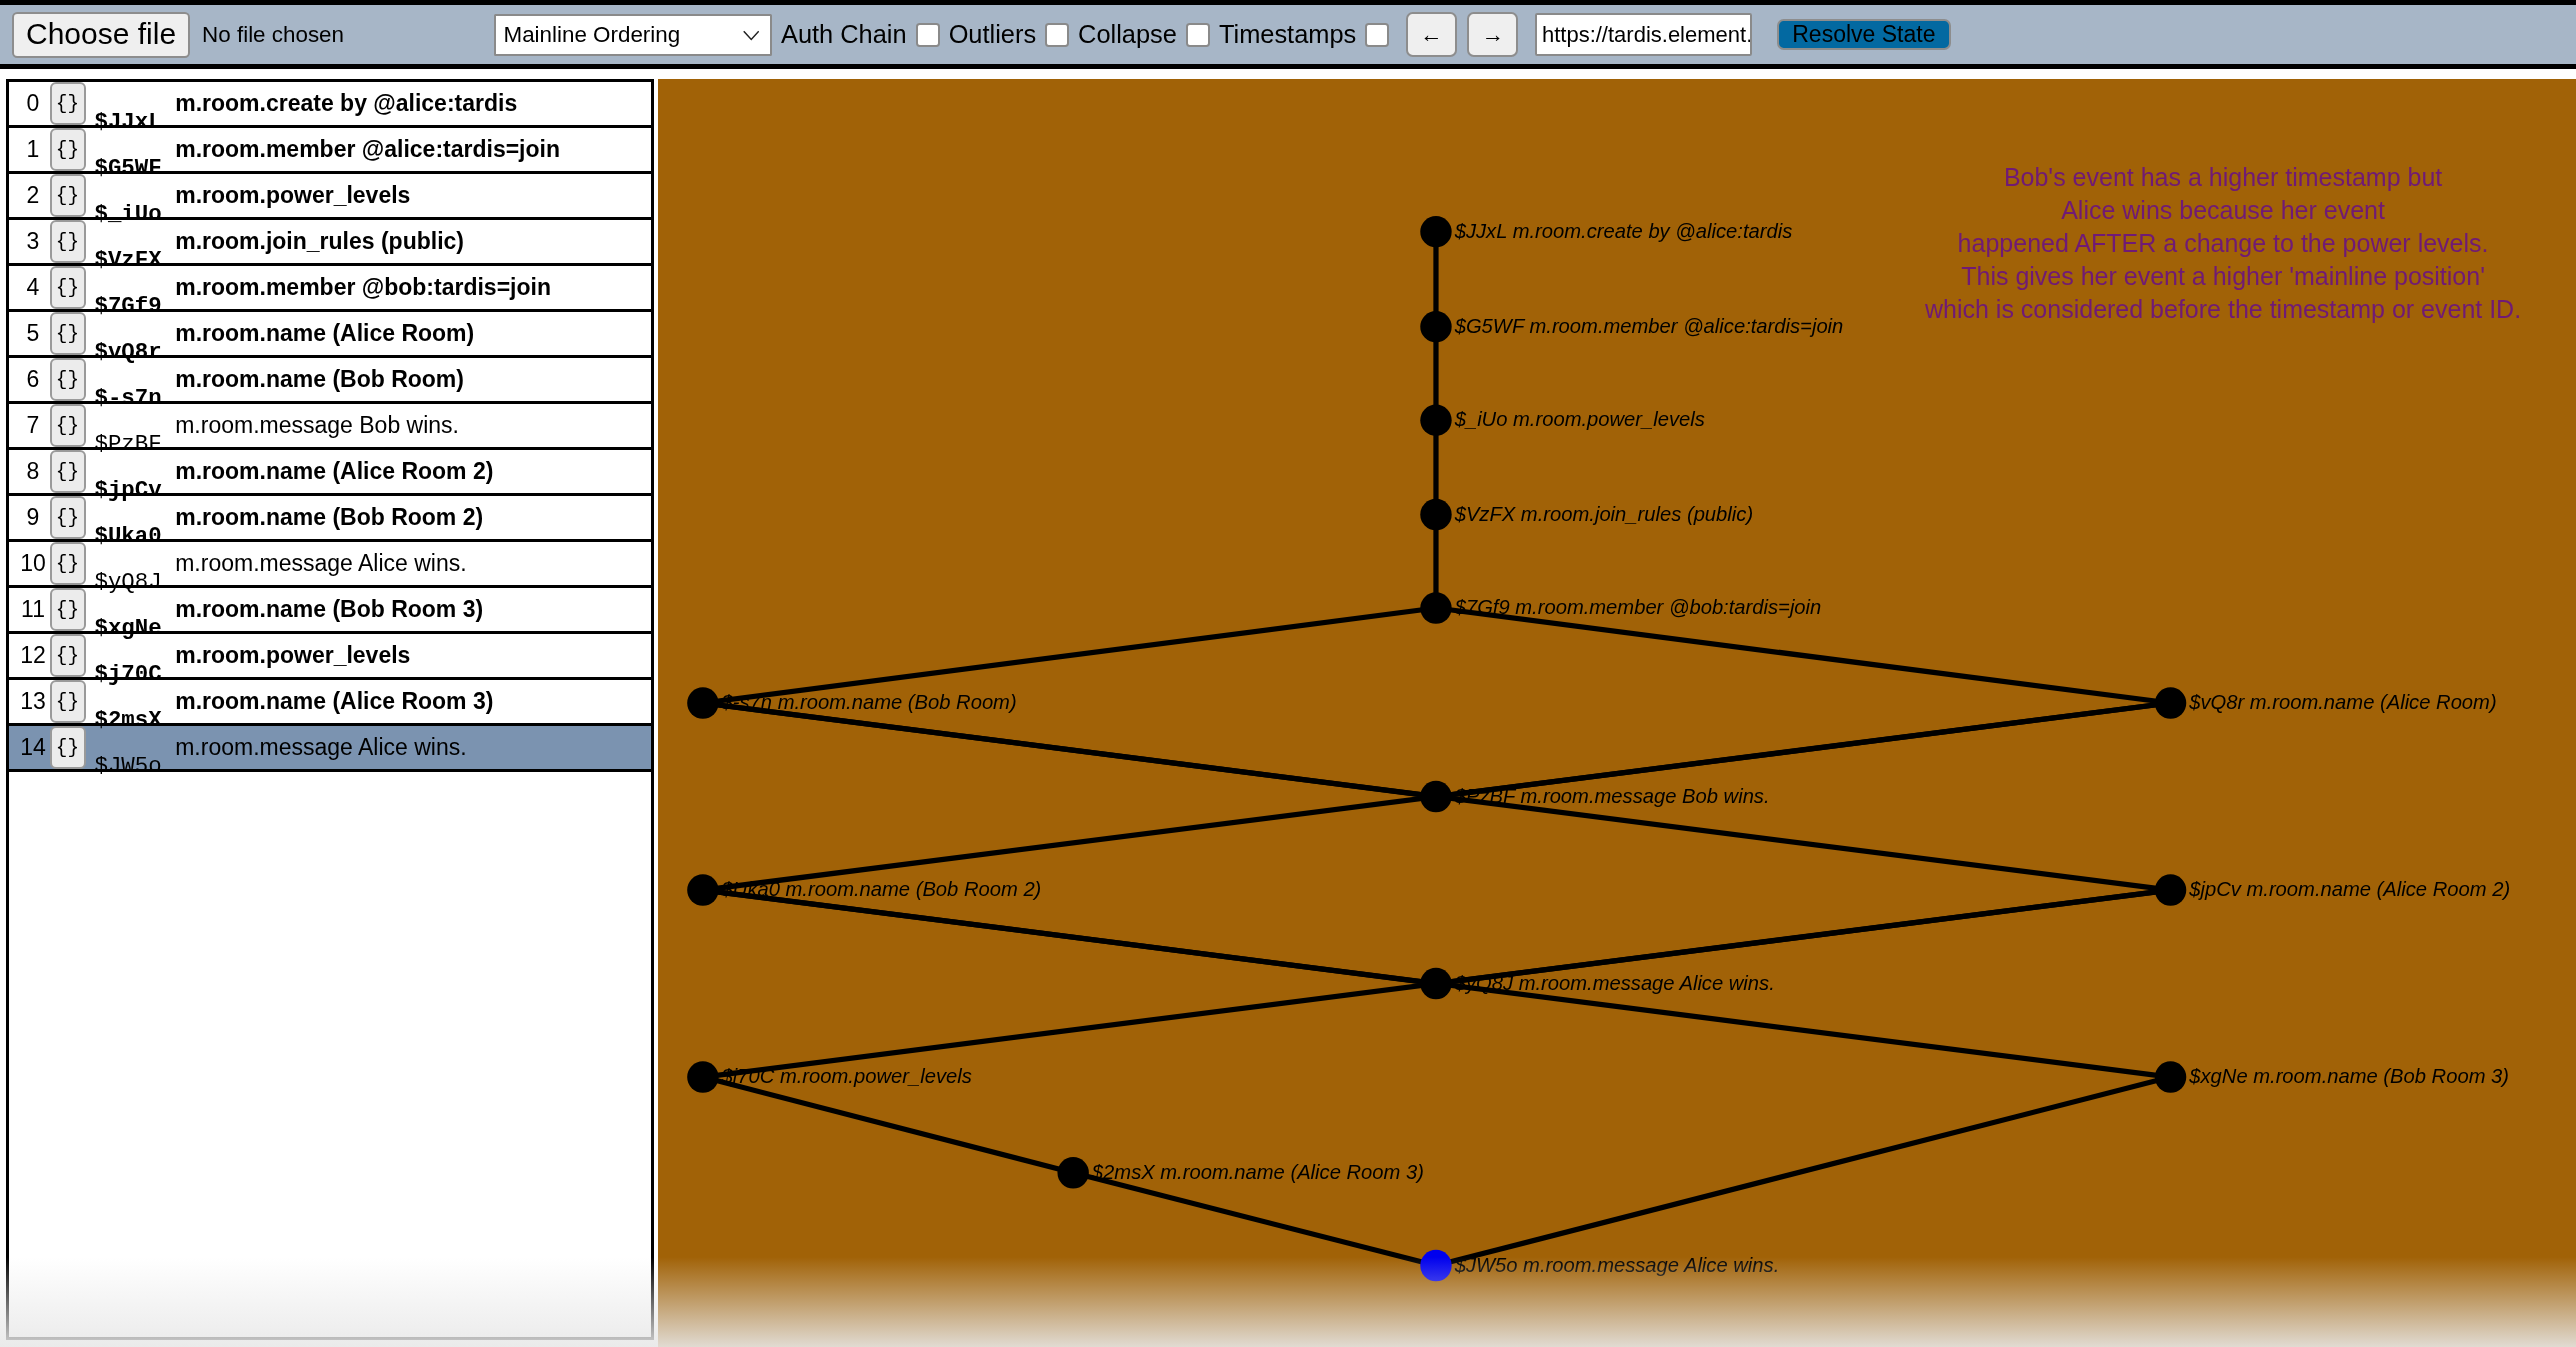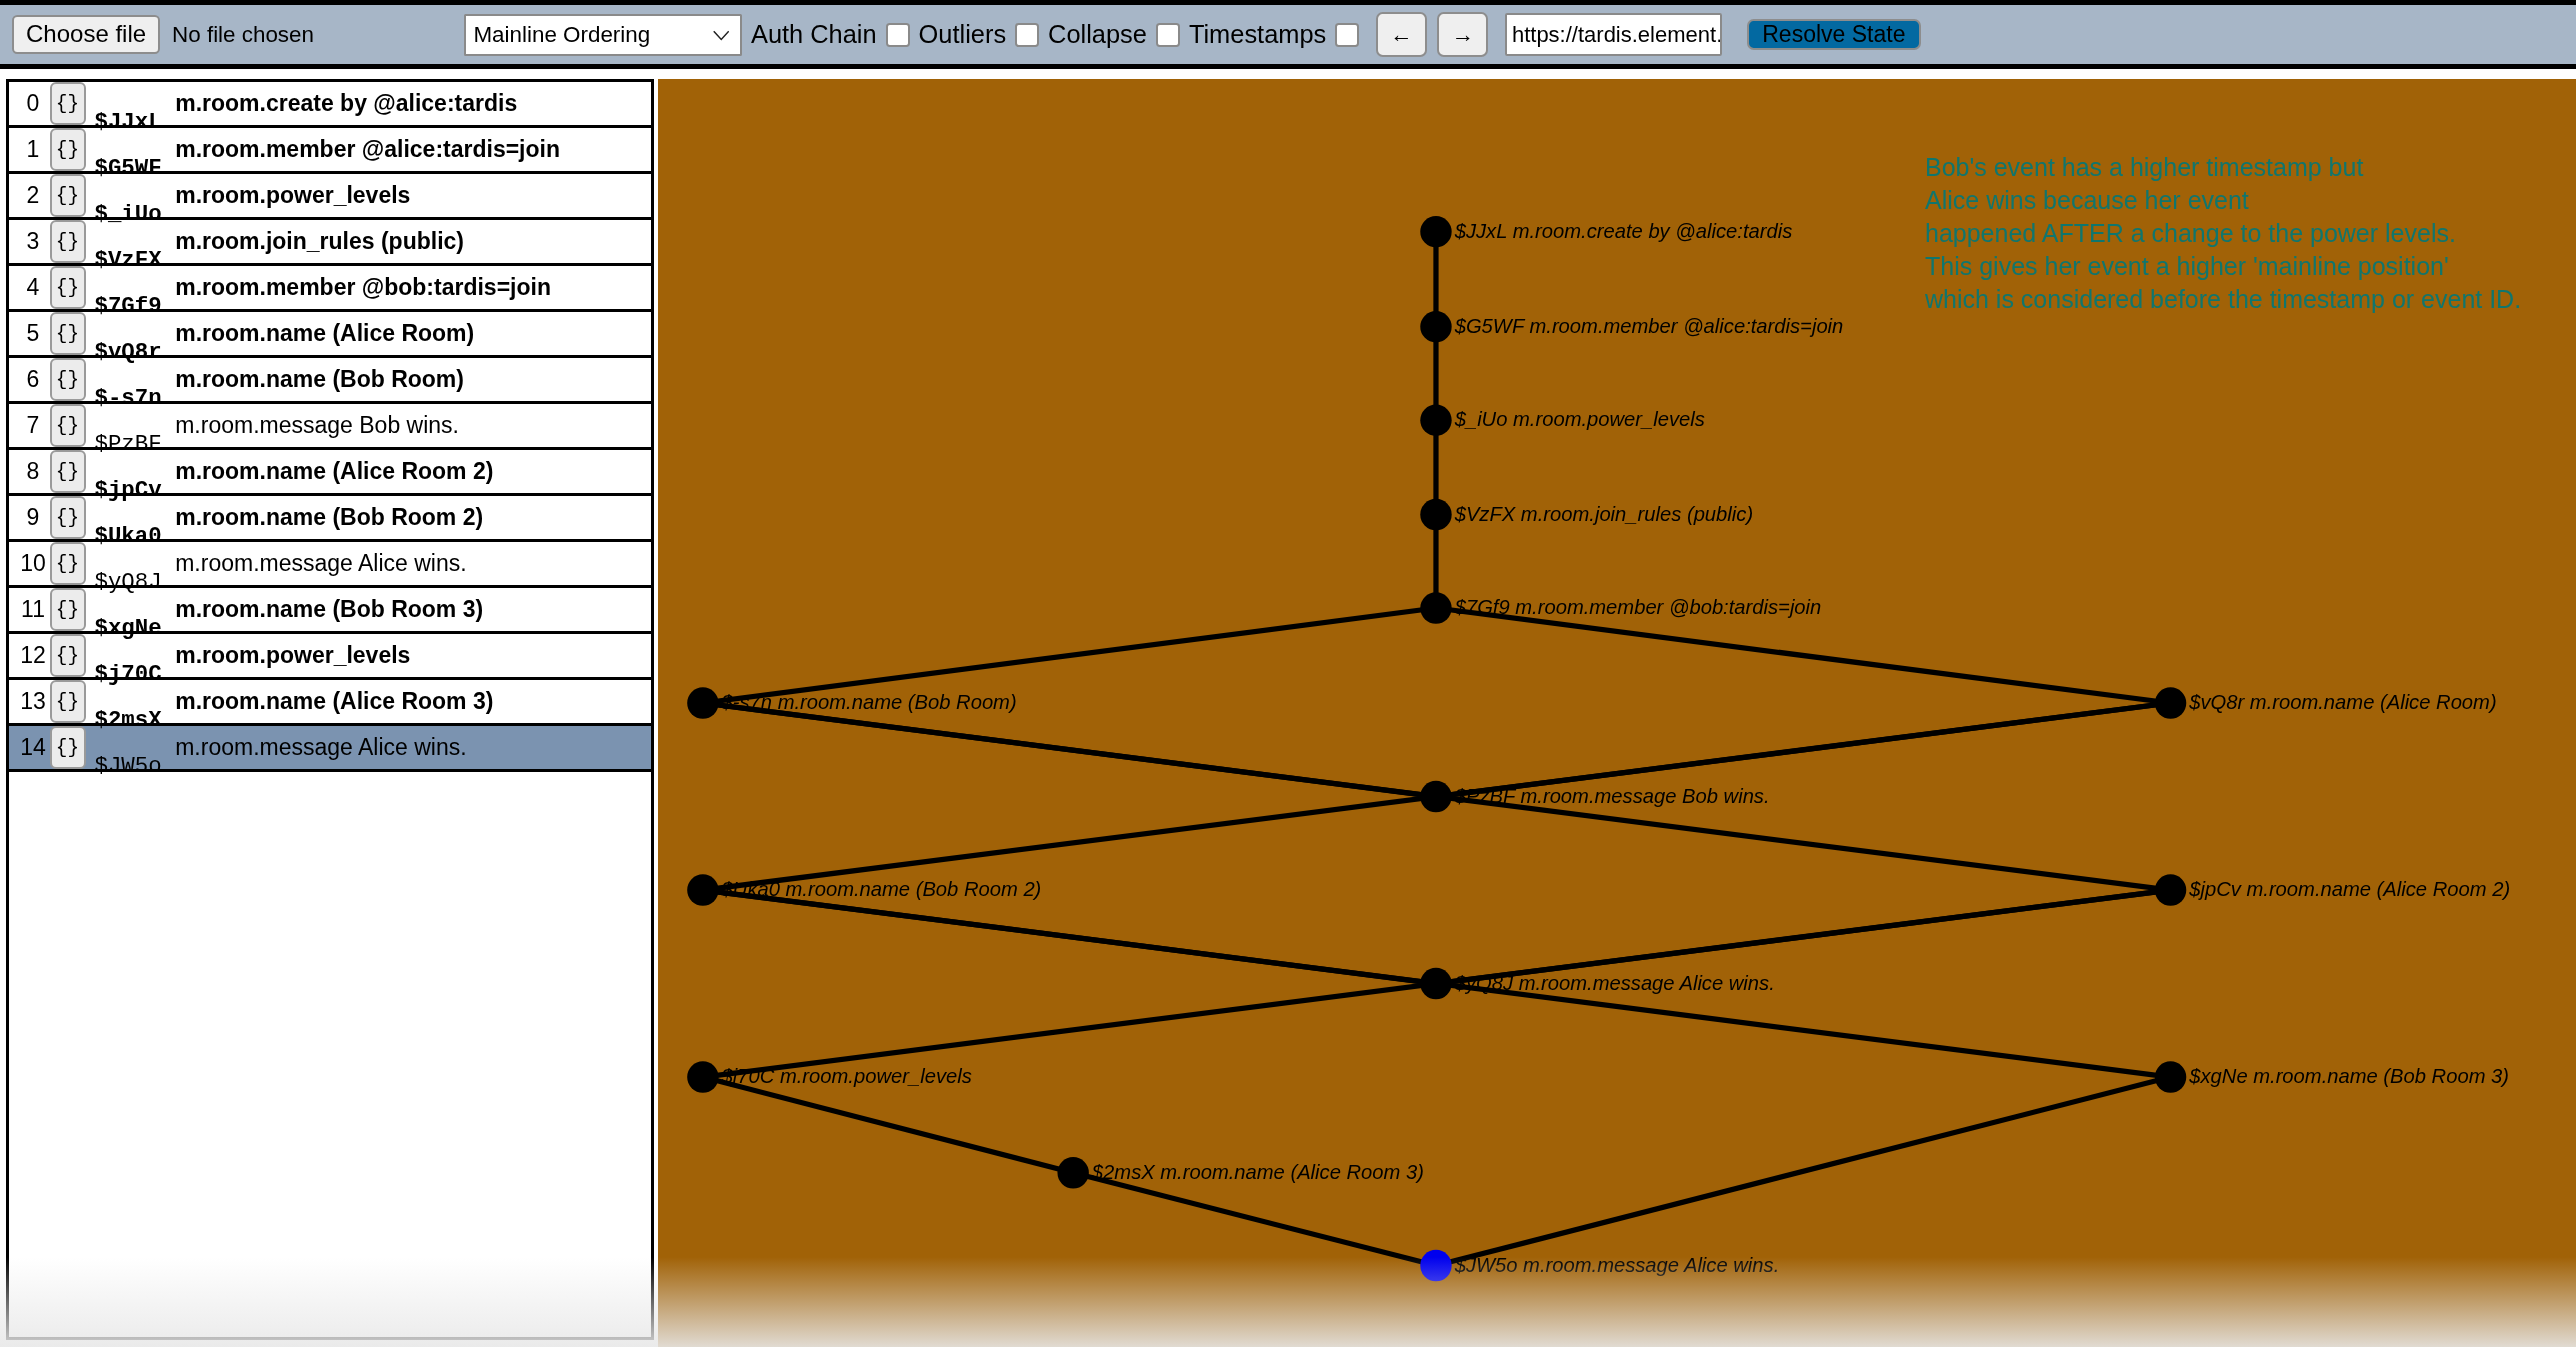"Choose file" .tb-filebtn { font-size: 24px -> 30px }
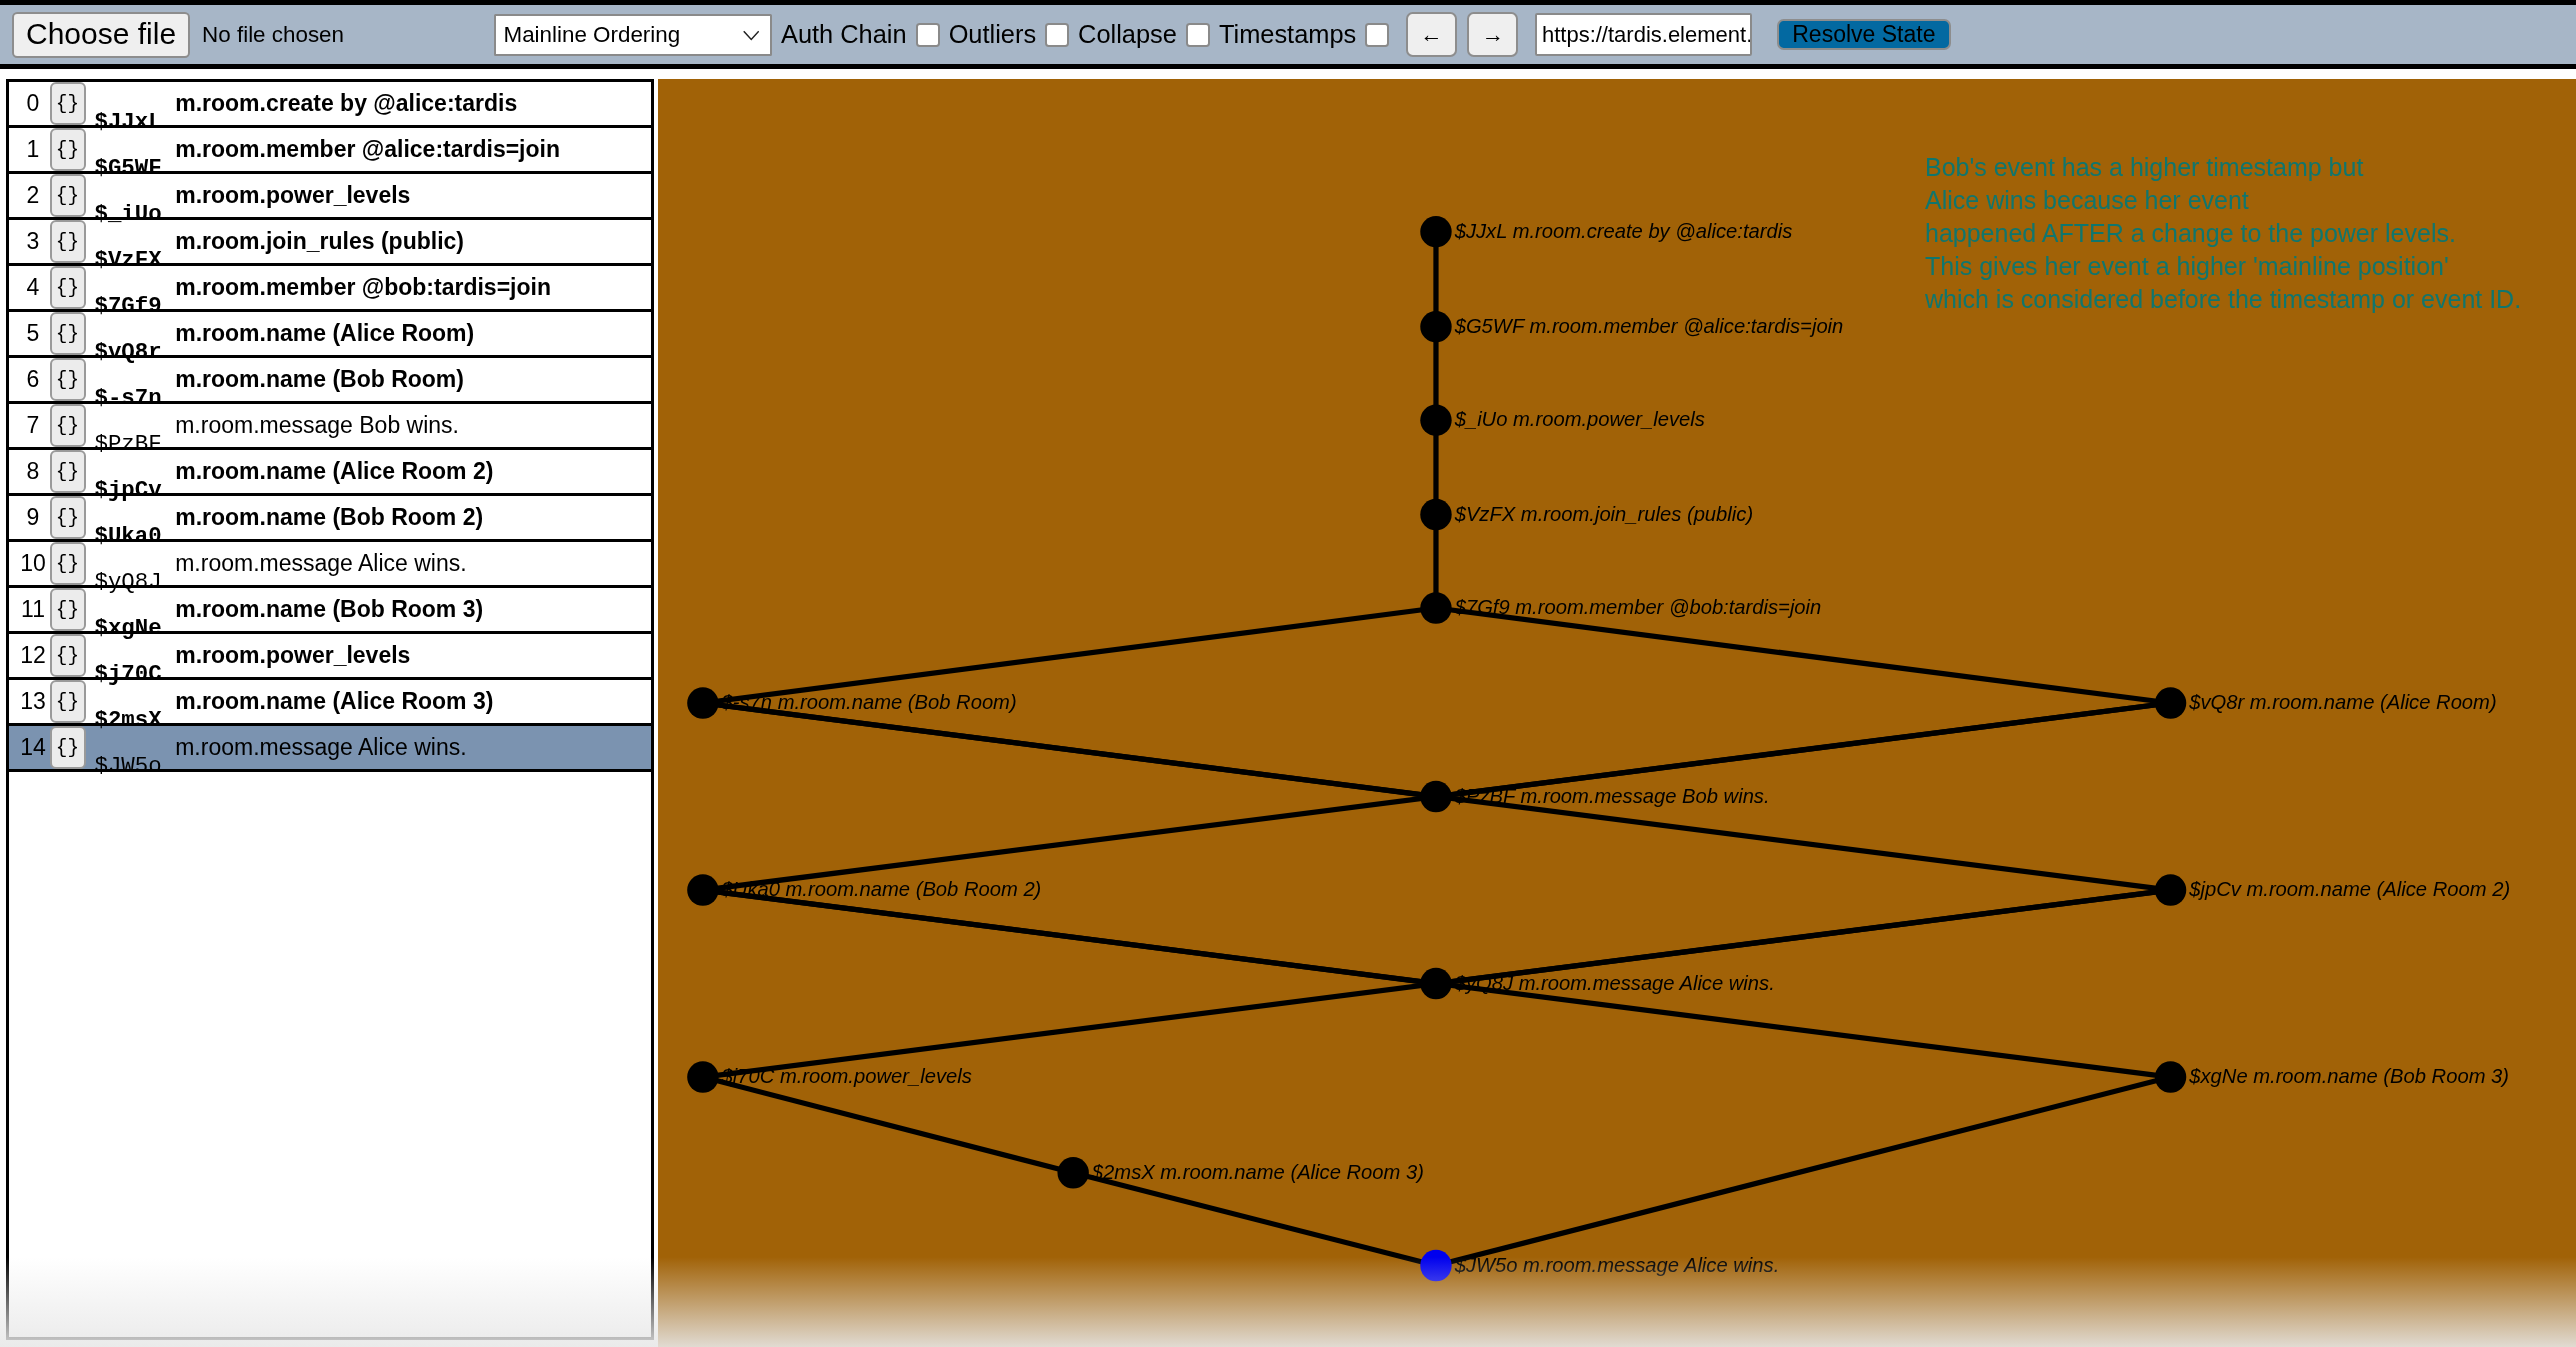"Bob's event has a higher" #annotation { color: #0f766e -> #701a75; text-align: none -> center; top: 151px -> 161px }
